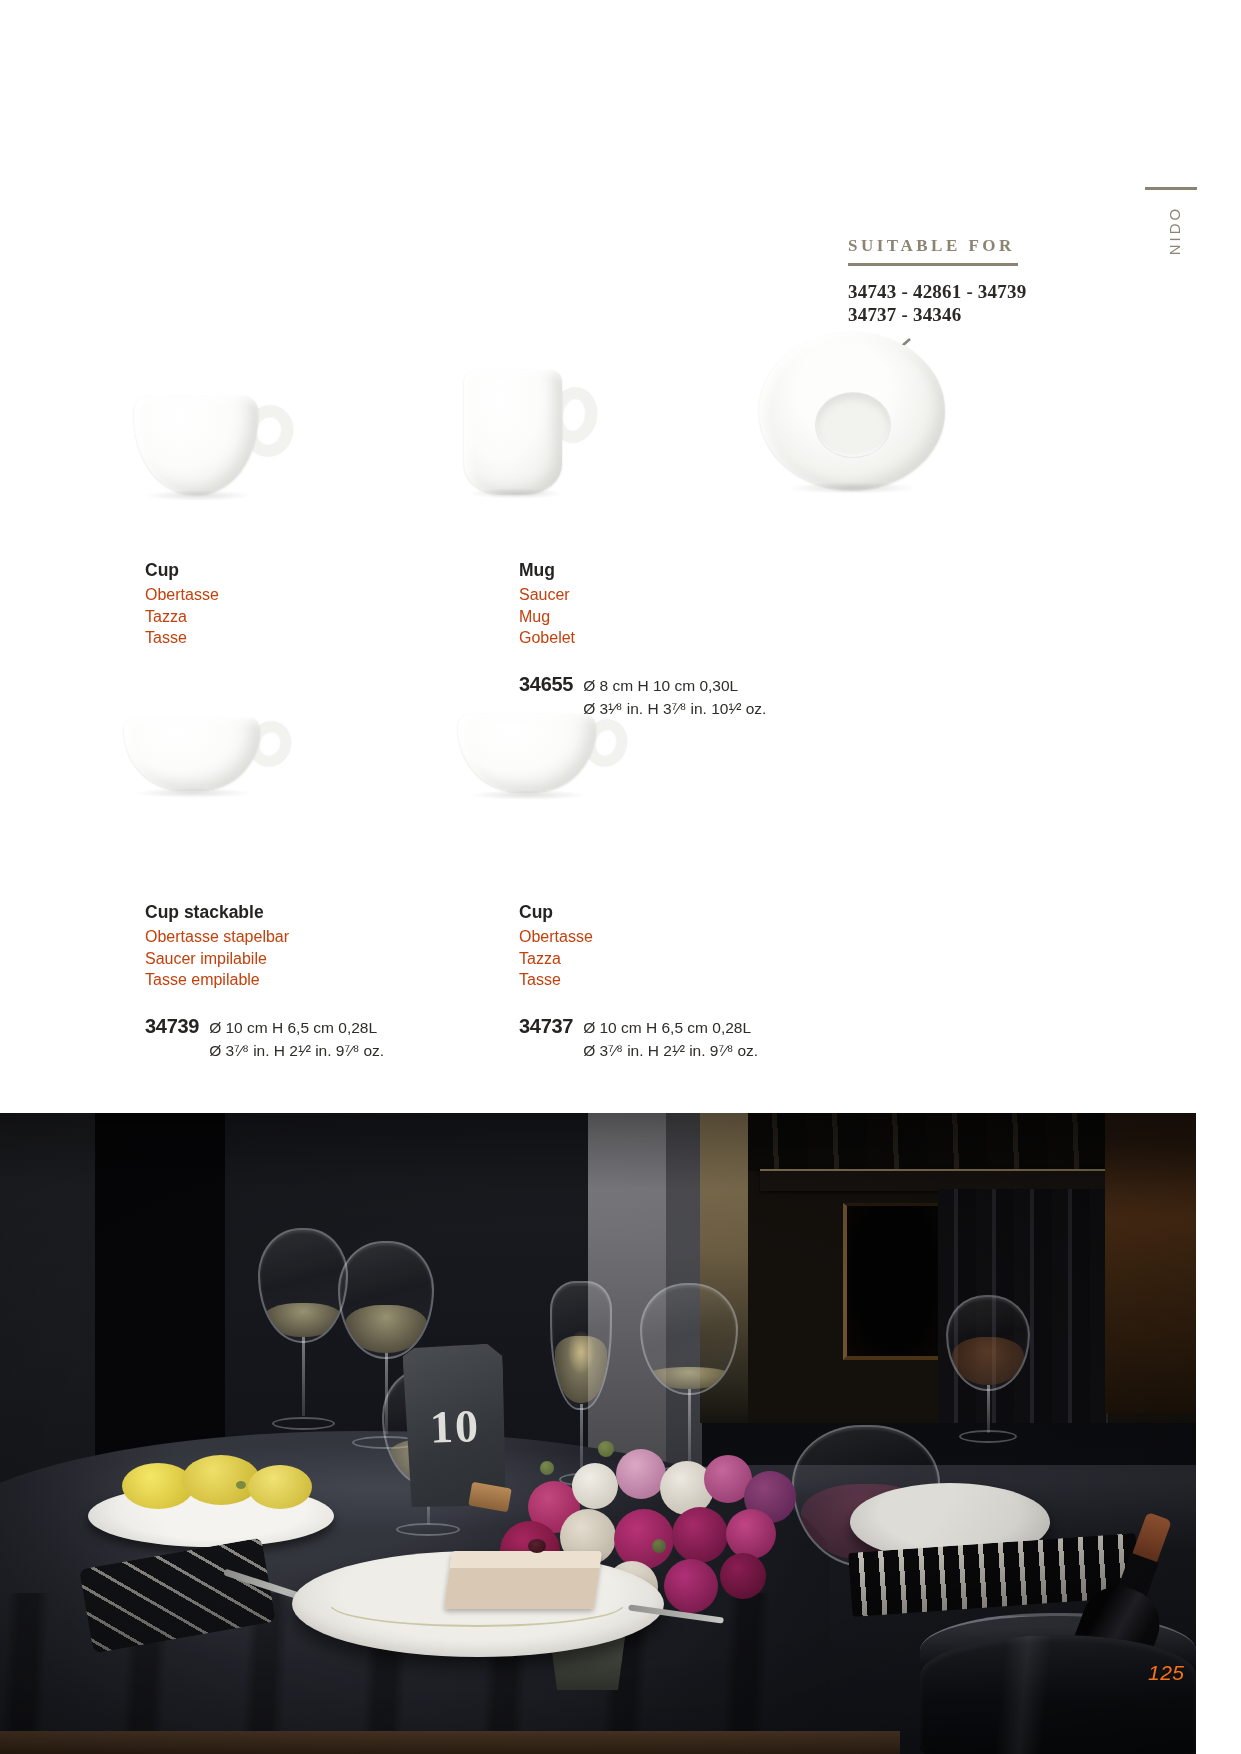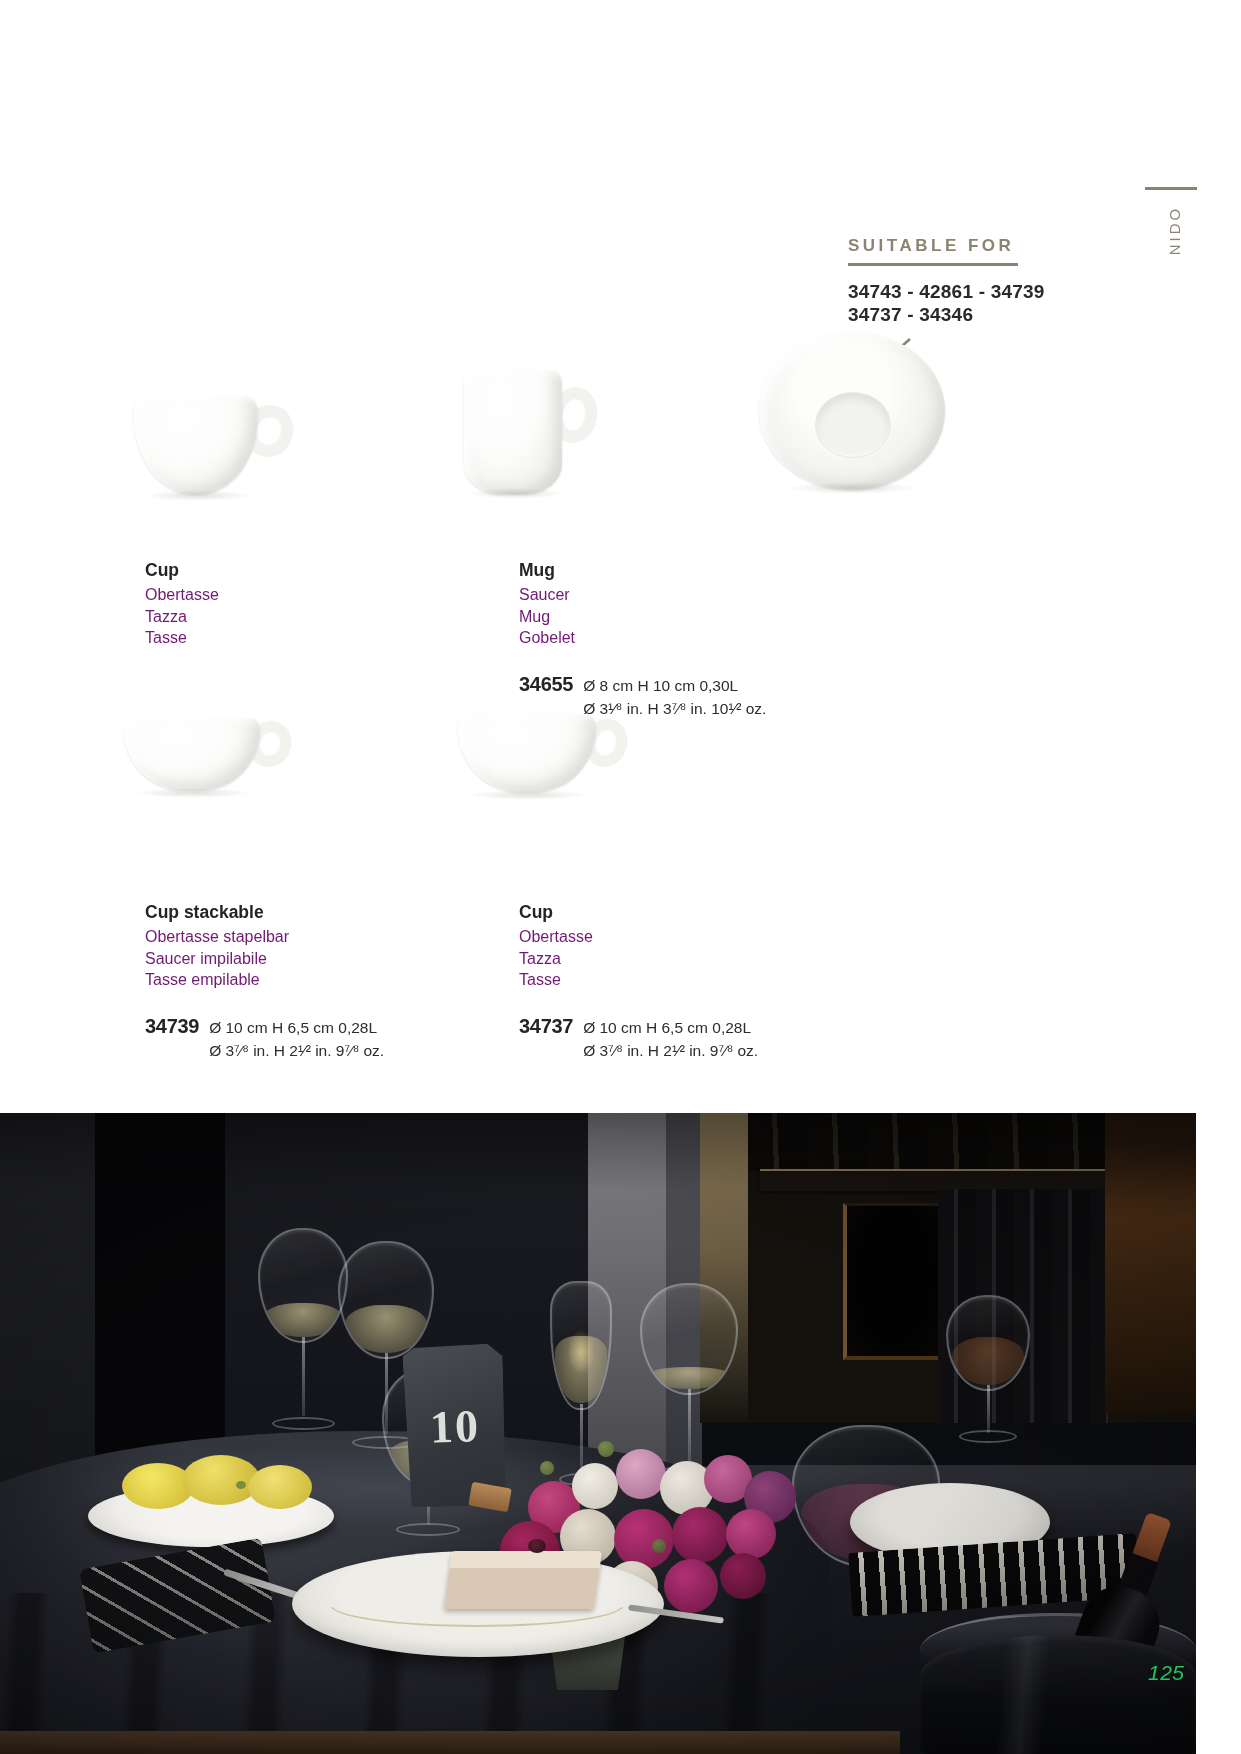"SUITABLE FOR" .sf { font-family: none -> Liberation Serif, serif }
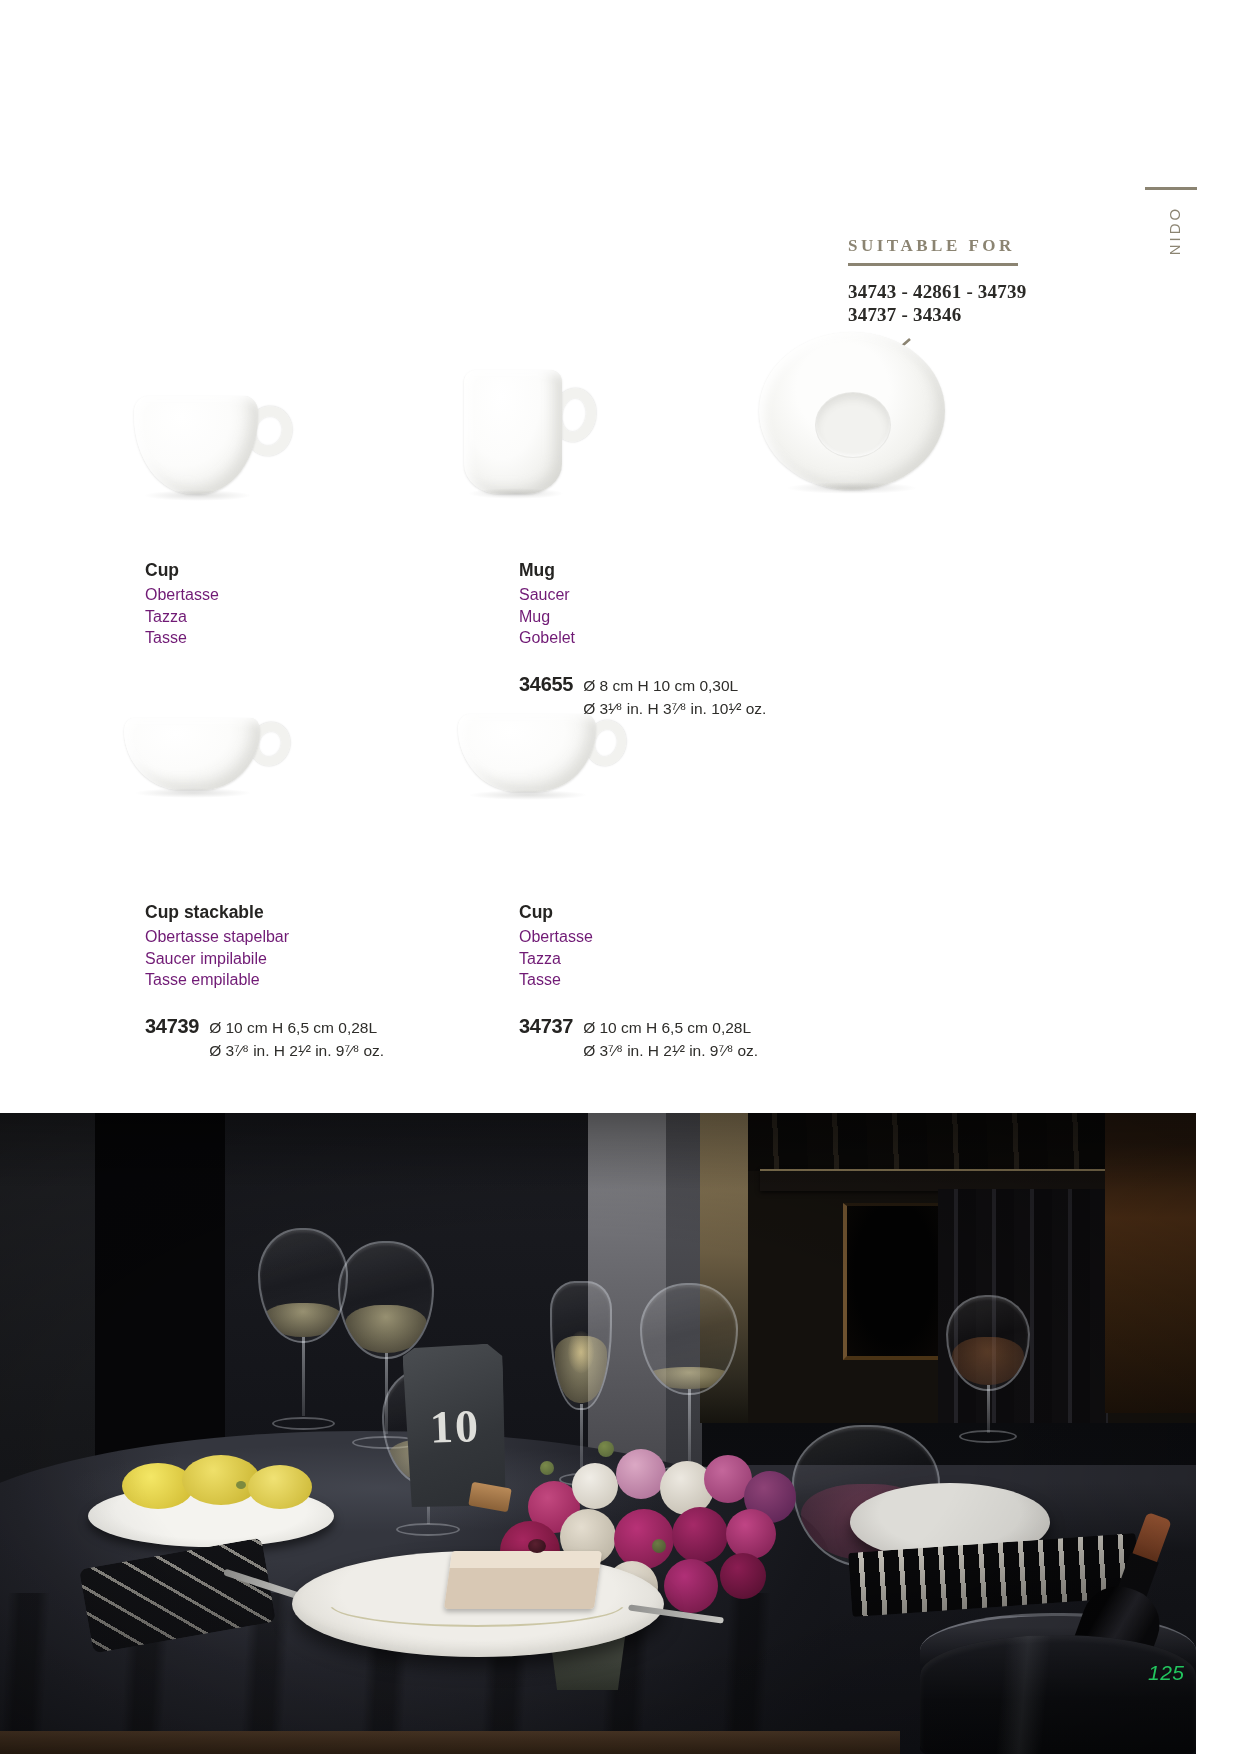"Obertasse" .palt { color: #701a75 -> #c2410c }
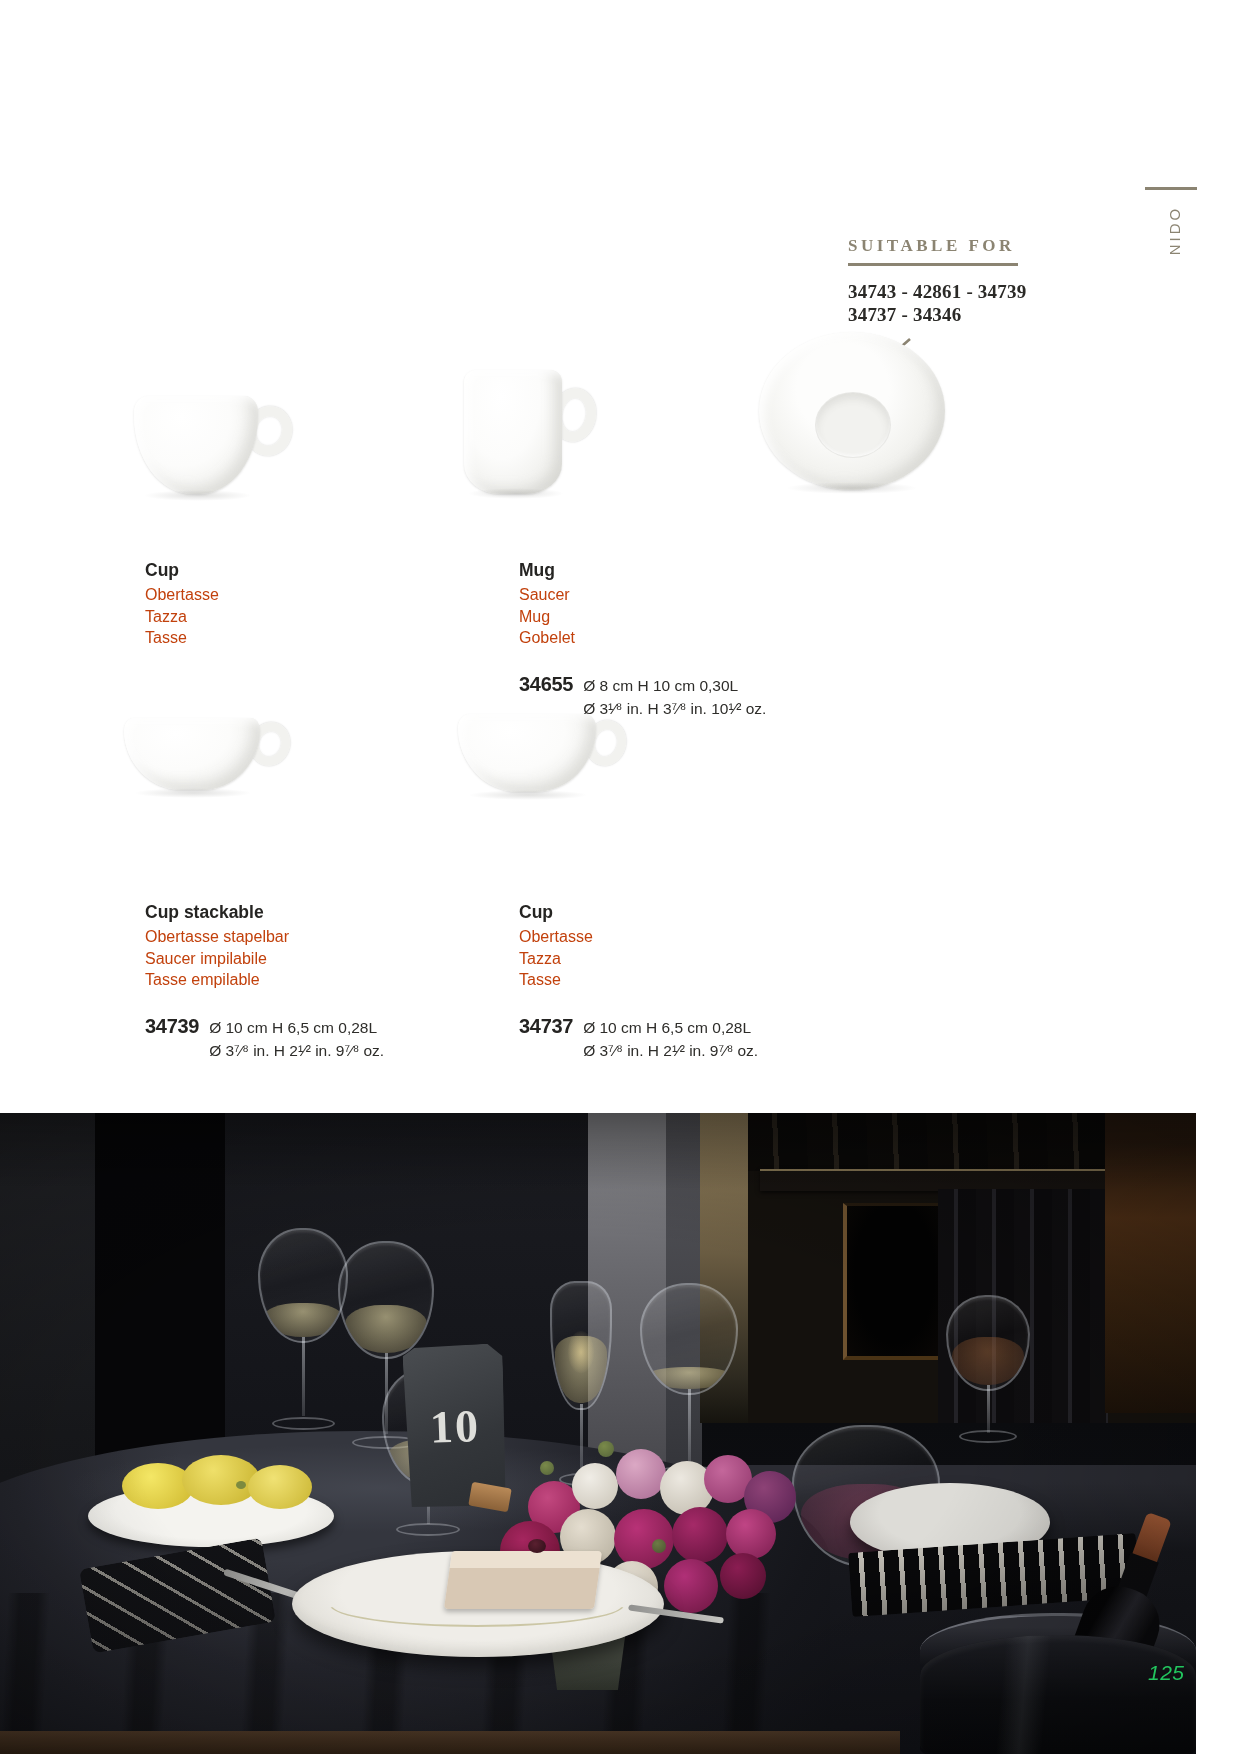"125" .pagenum { color: #22c55e -> #f97316 }
